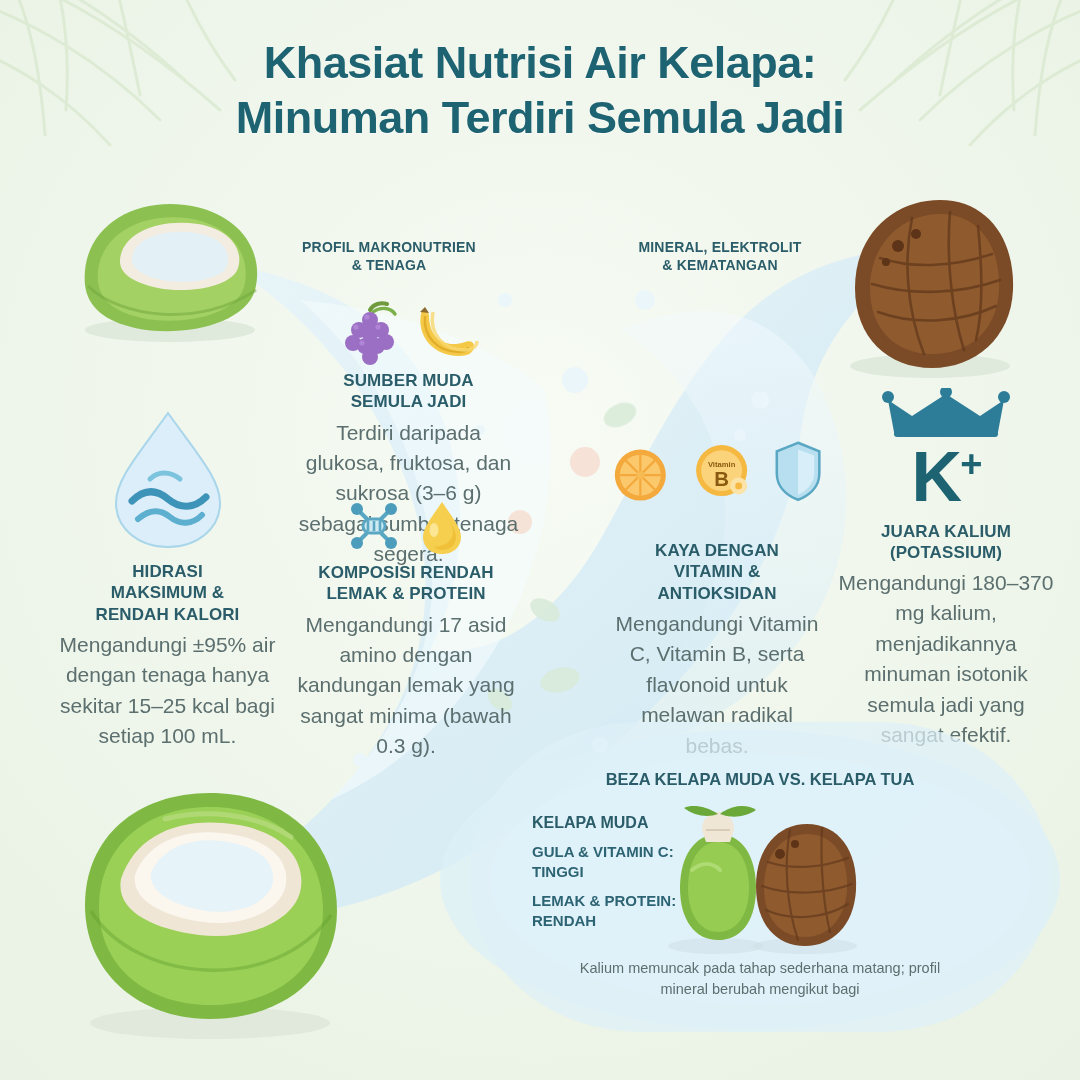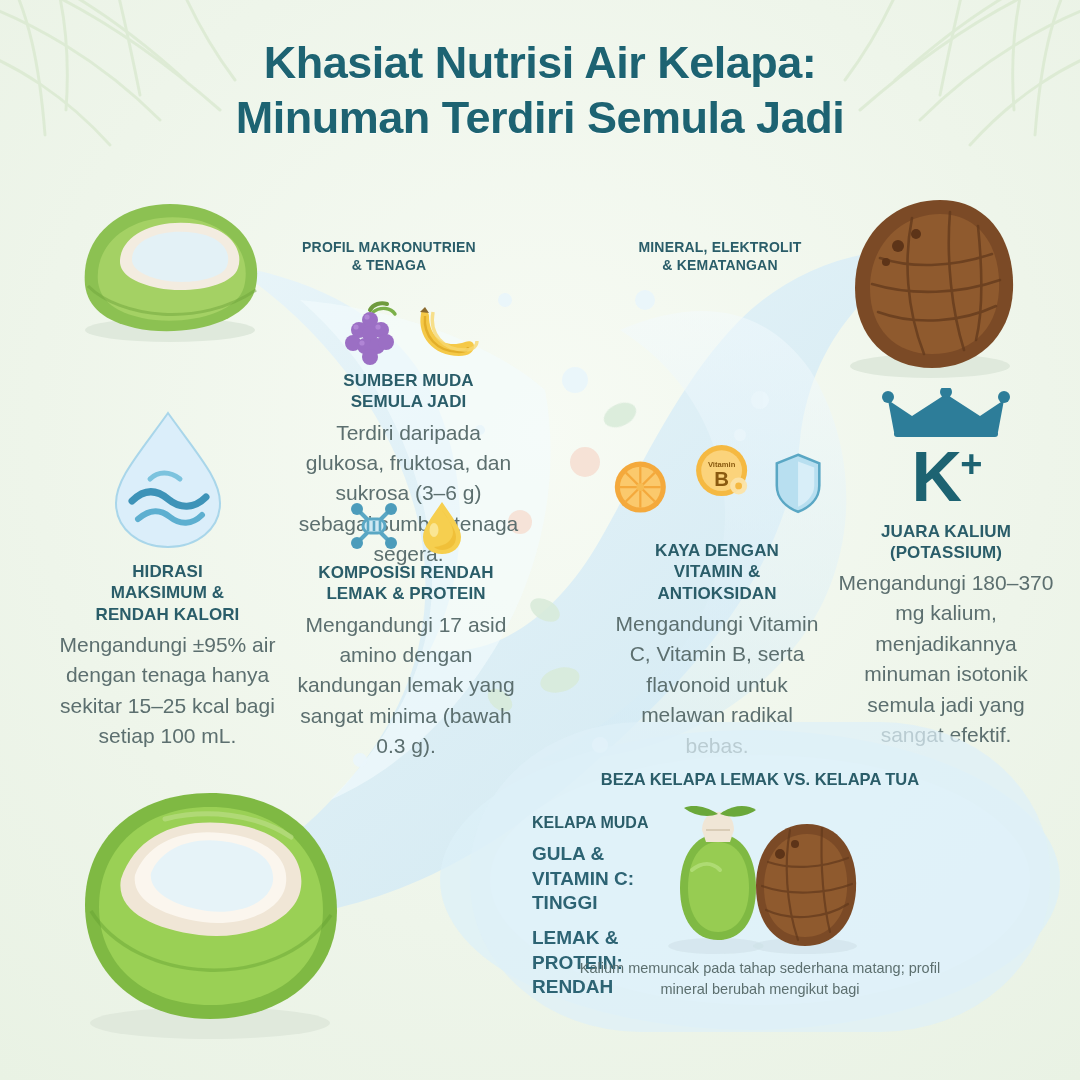"Vitamin" div.icon-row { align-items: center -> flex-start }
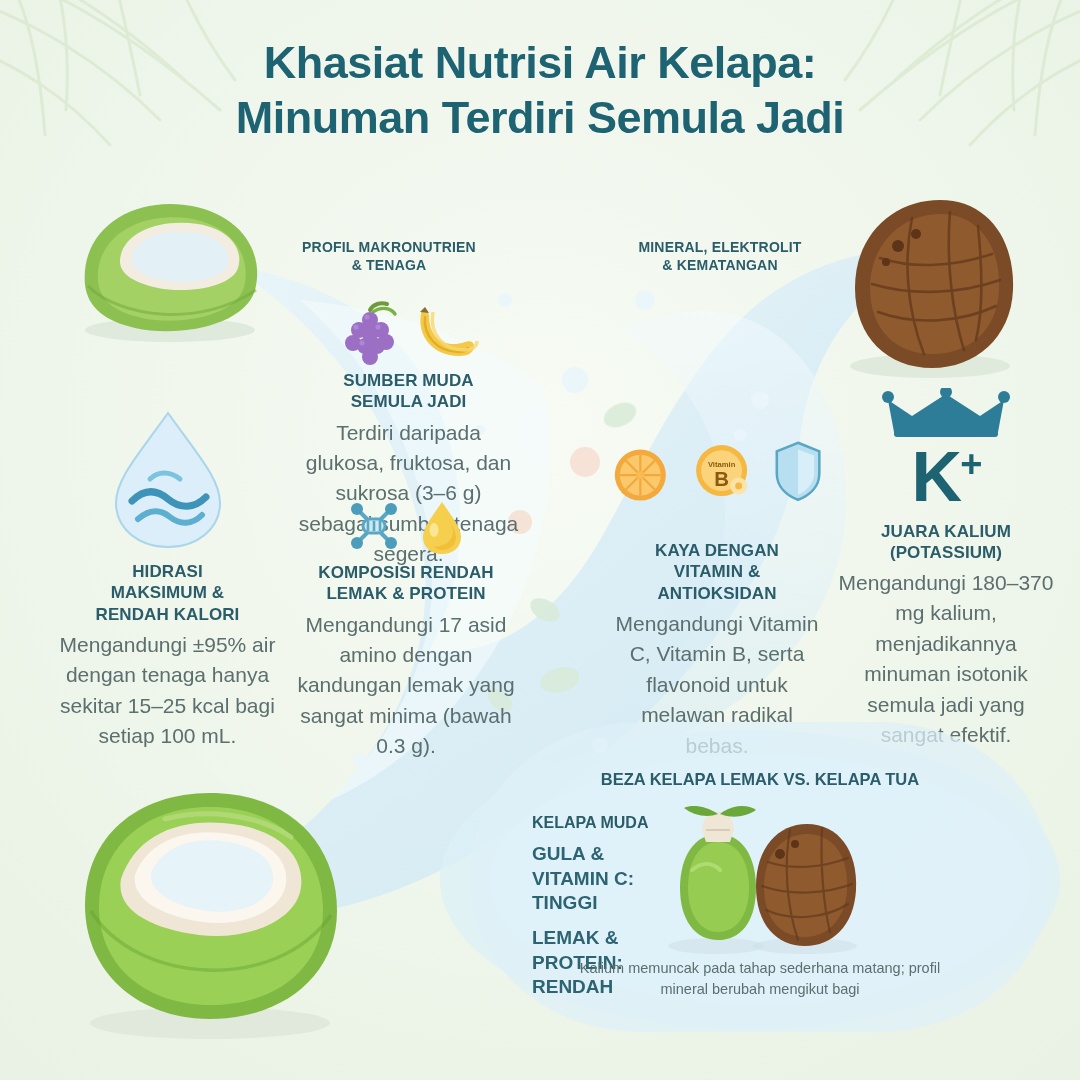"BEZA KELAPA LEMAK VS. KELAPA" div.cmp-head { text: LEMAK -> MUDA }
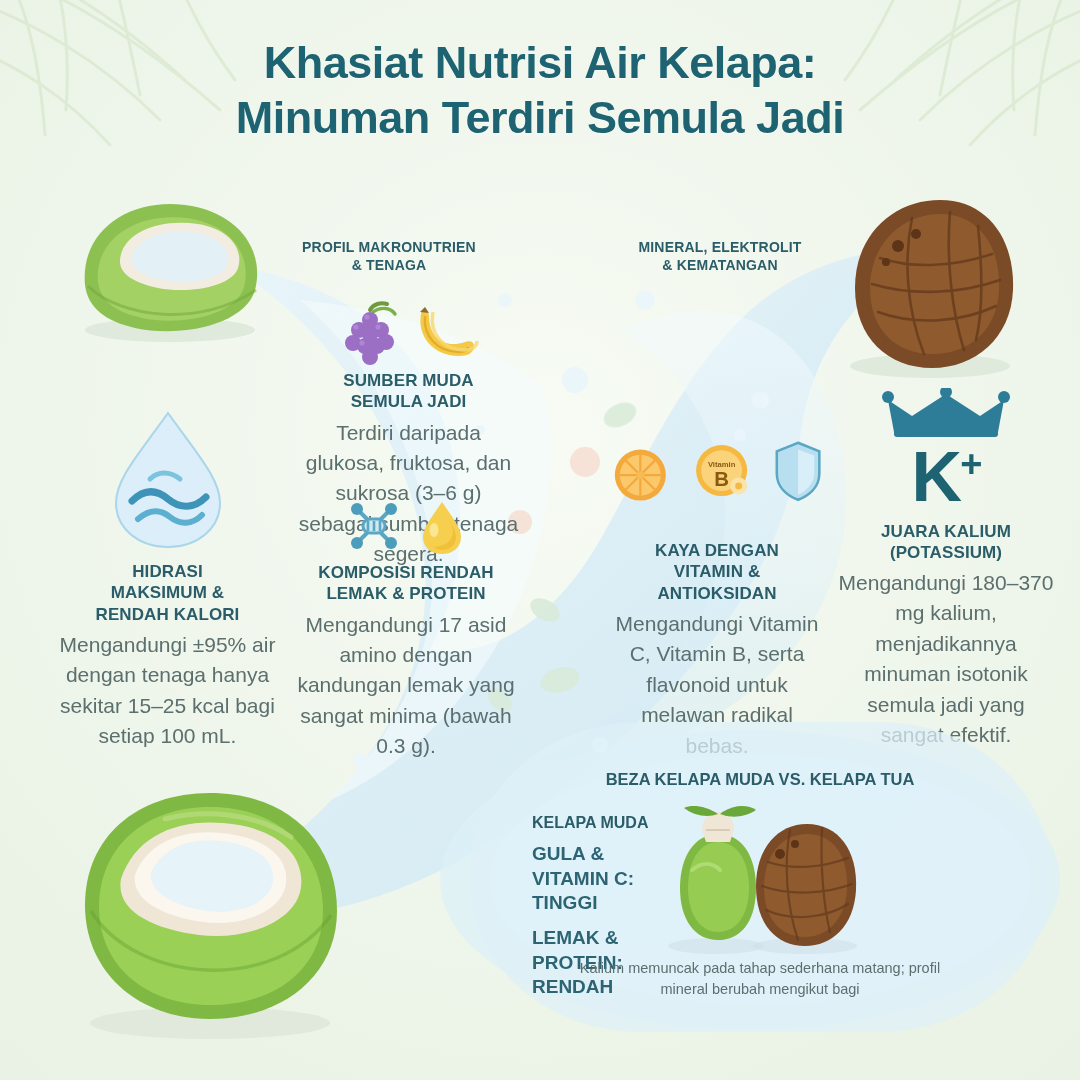"GULA & VITAMIN C: TINGGI" .cmp-col .kv { font-size: 19px -> 15px }
